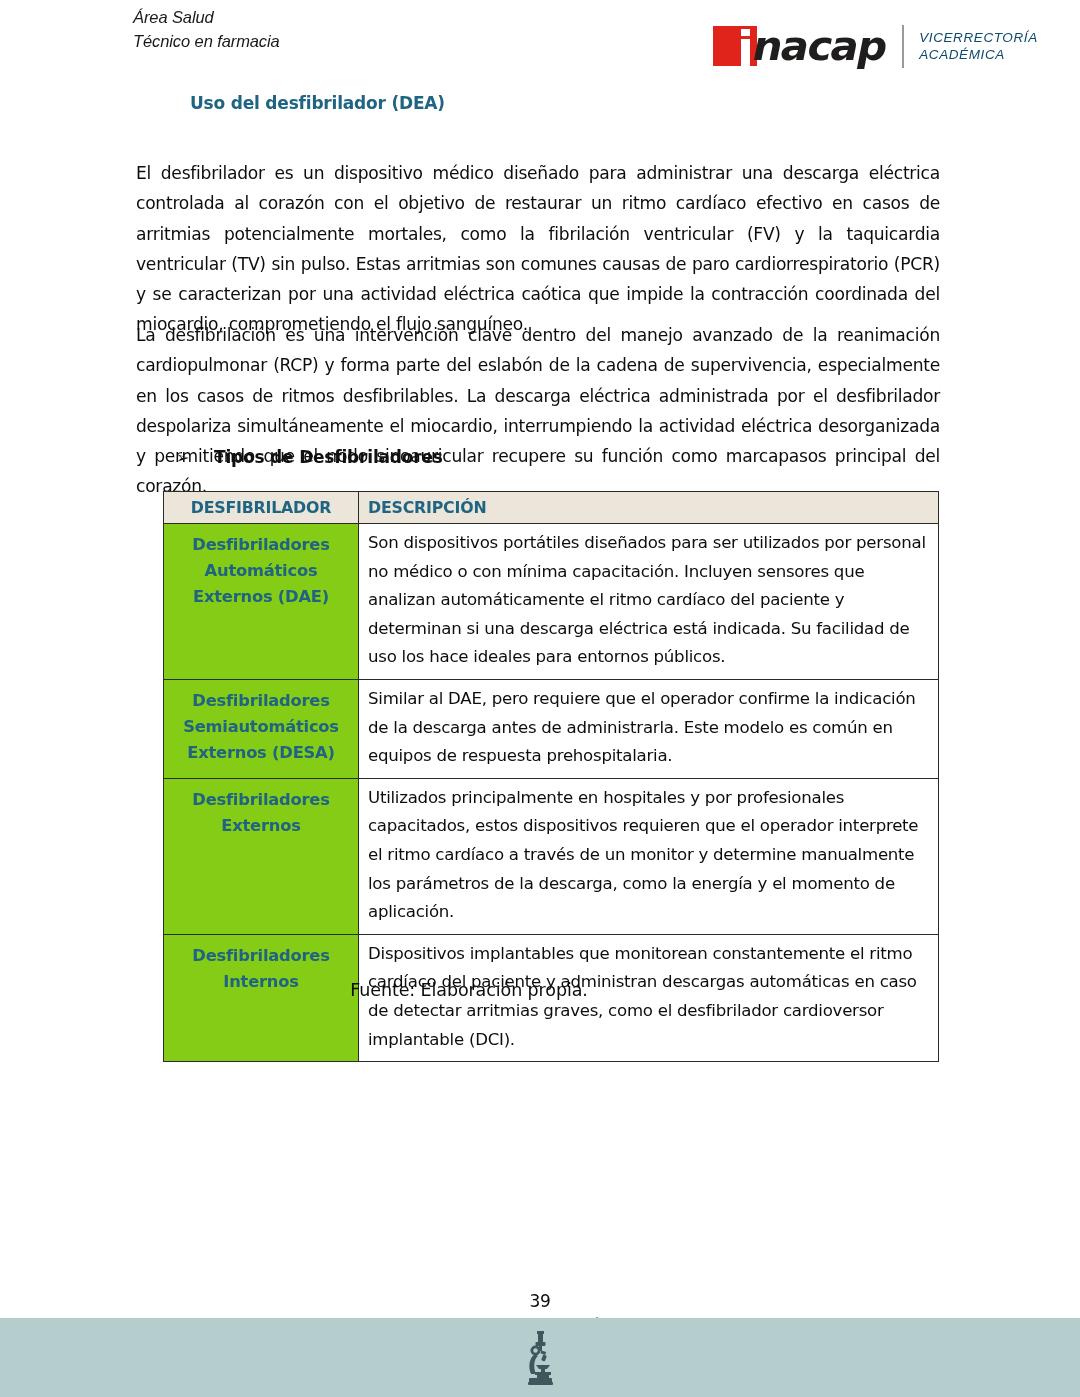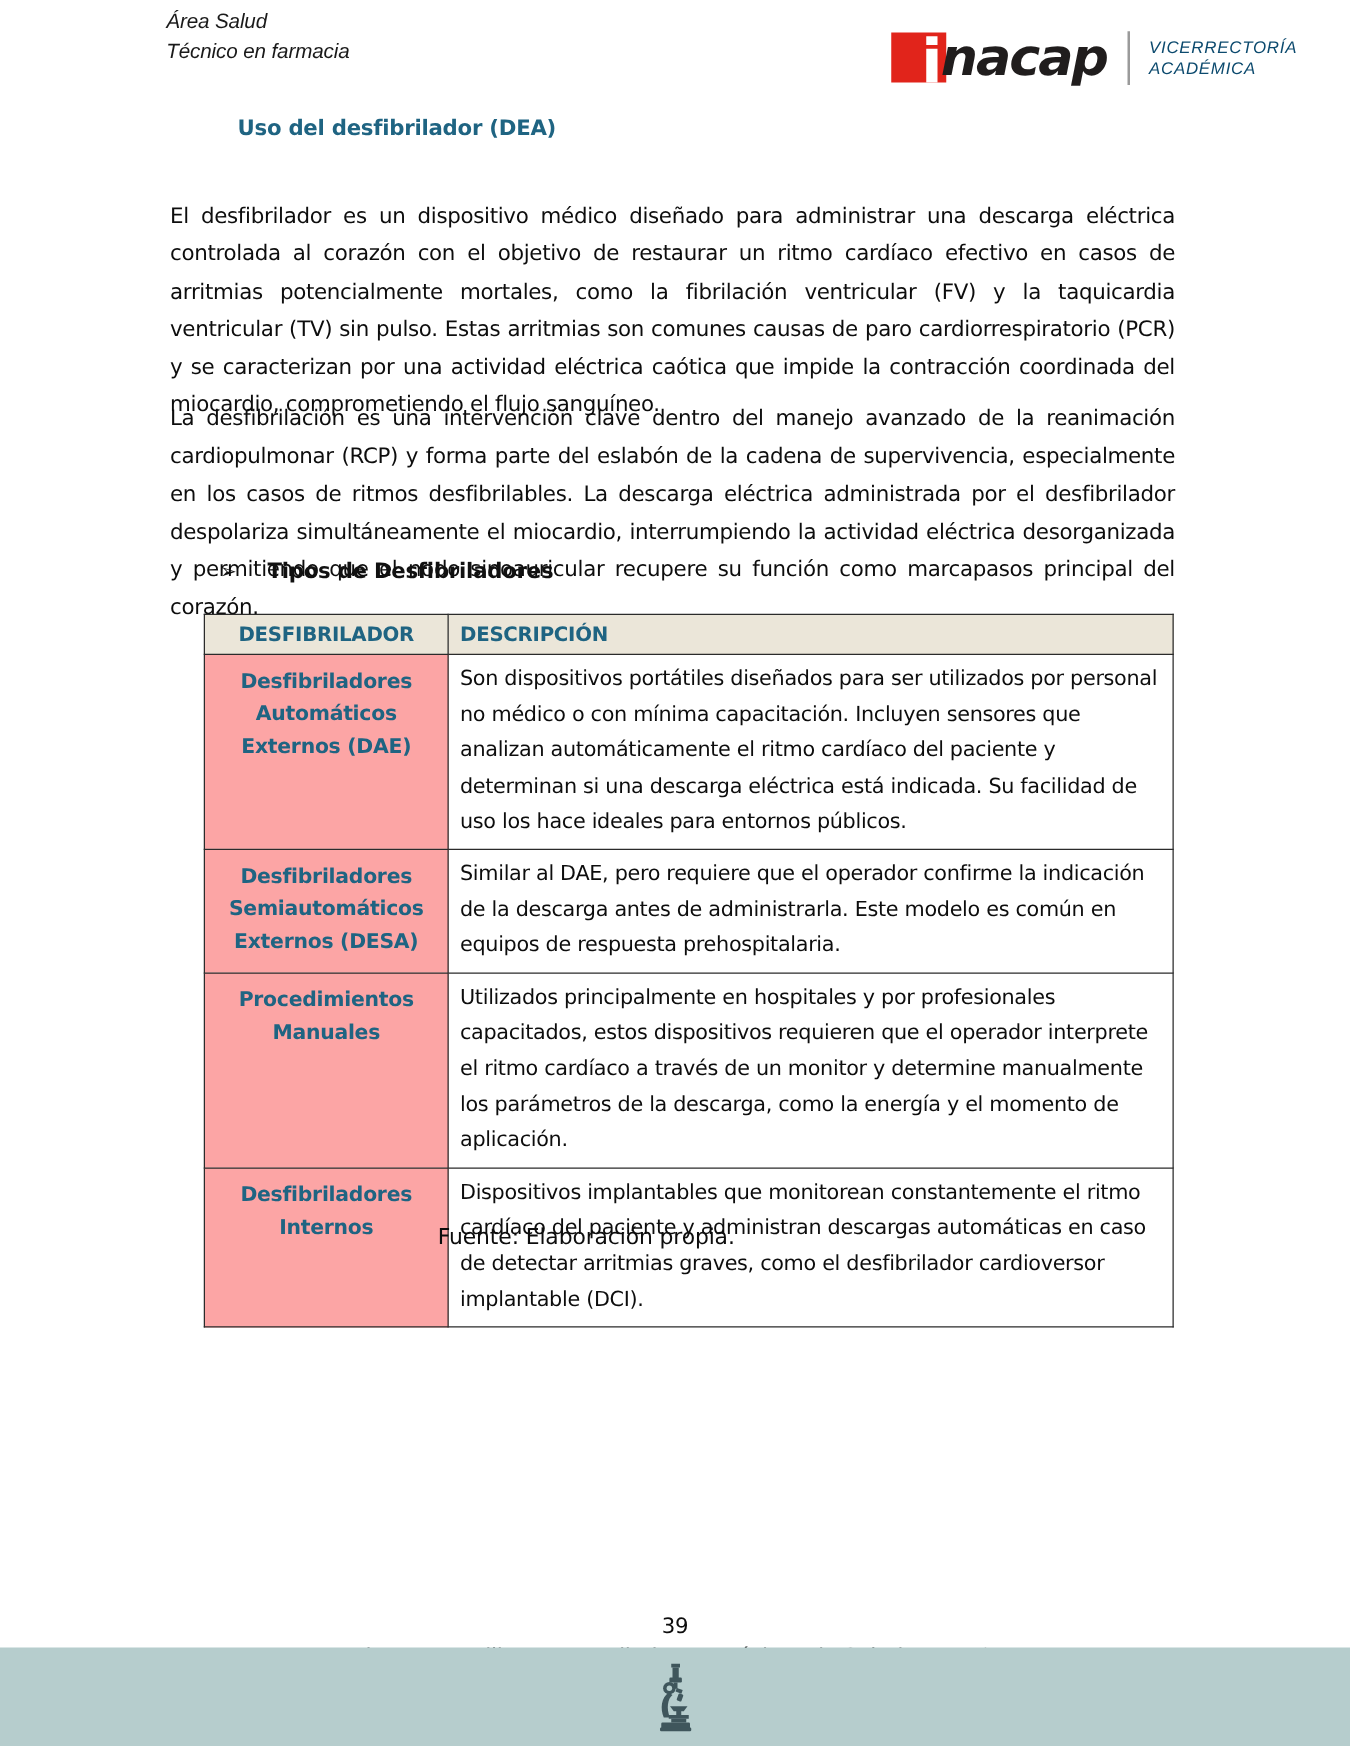"Desfibriladores Automáticos Externos" .cell-type { background: #fca5a5 -> #84cc16 }
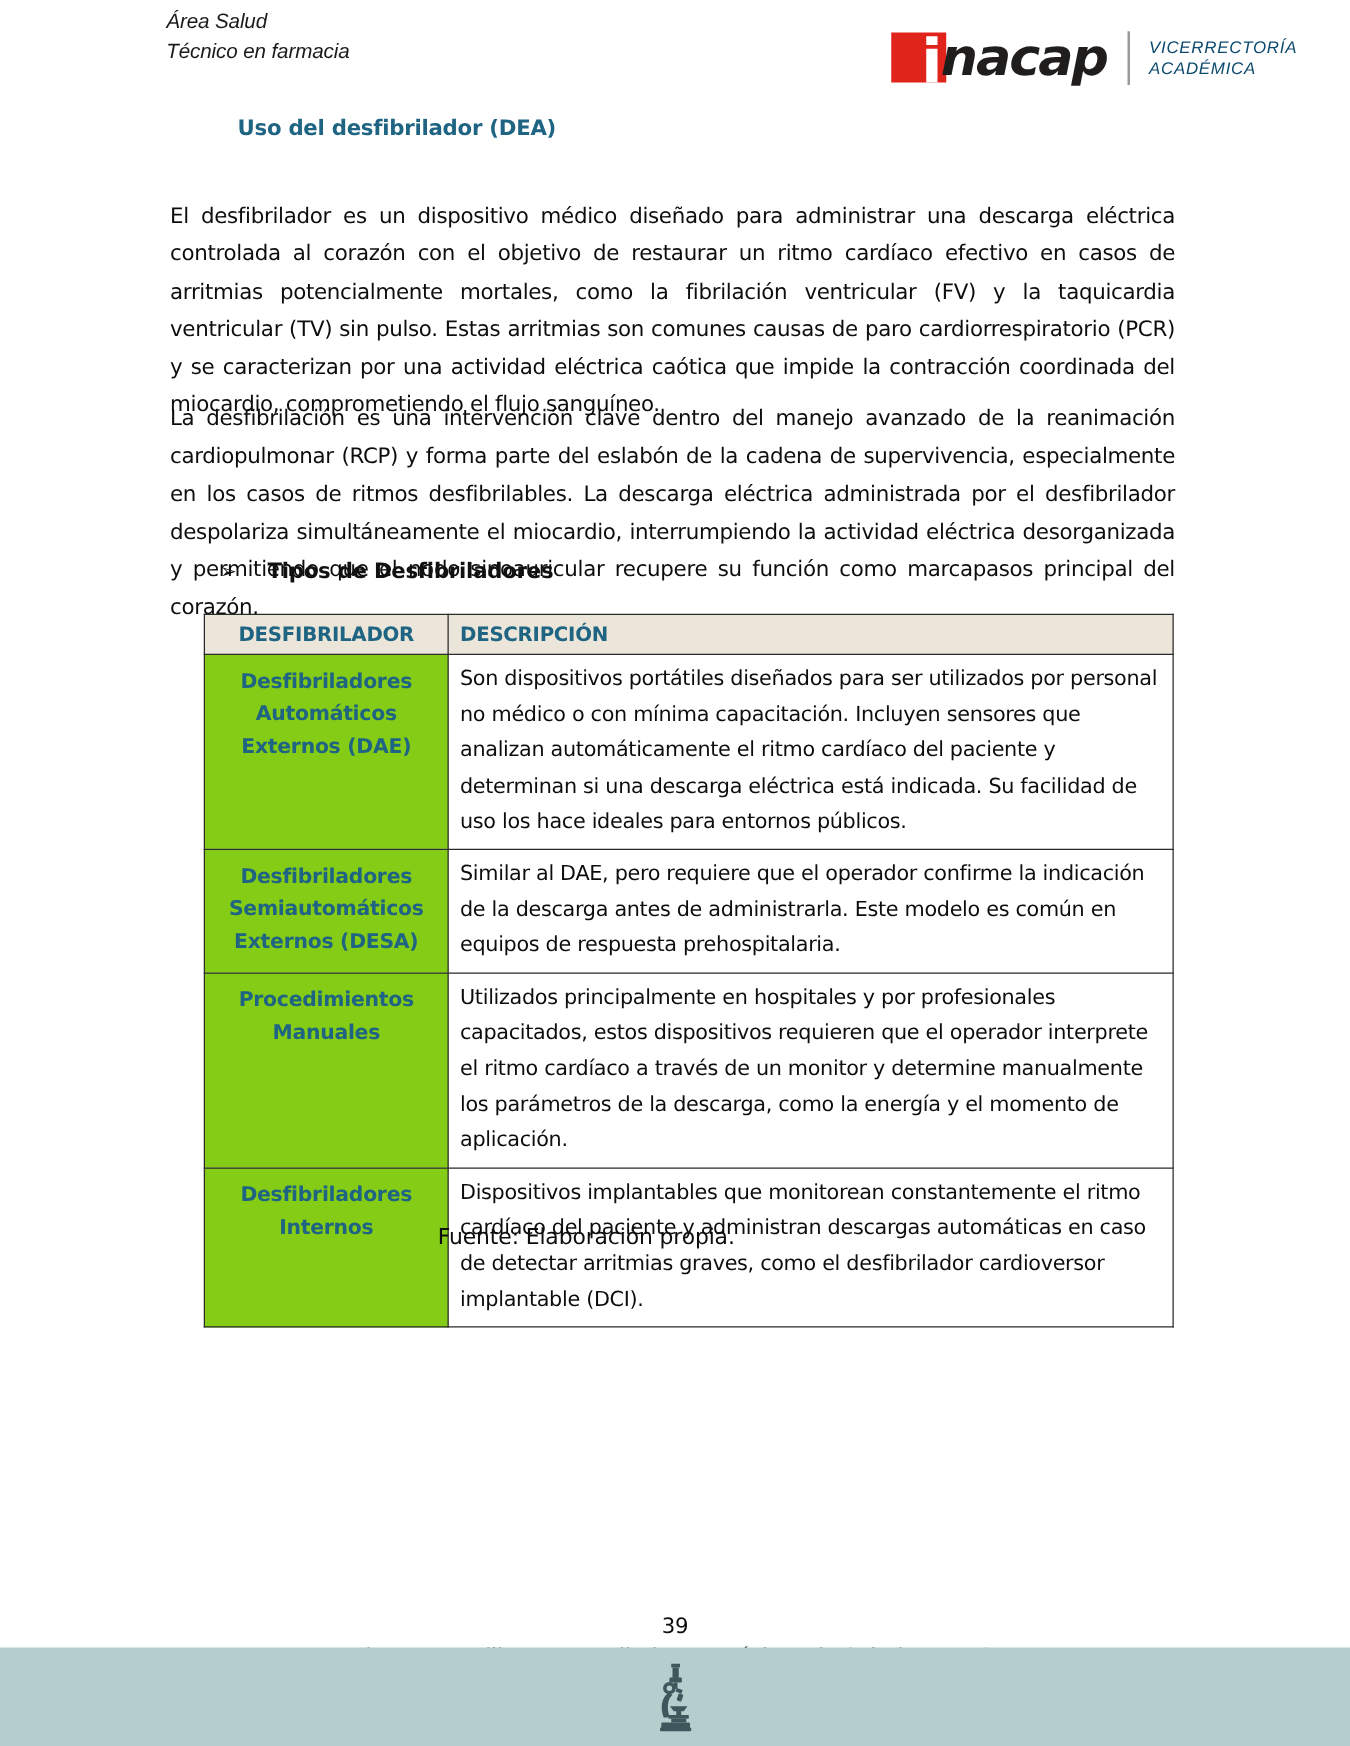"Procedimientos Manuales" td.cell-type { text: Procedimientos Manuales -> Desfibriladores Externos }
